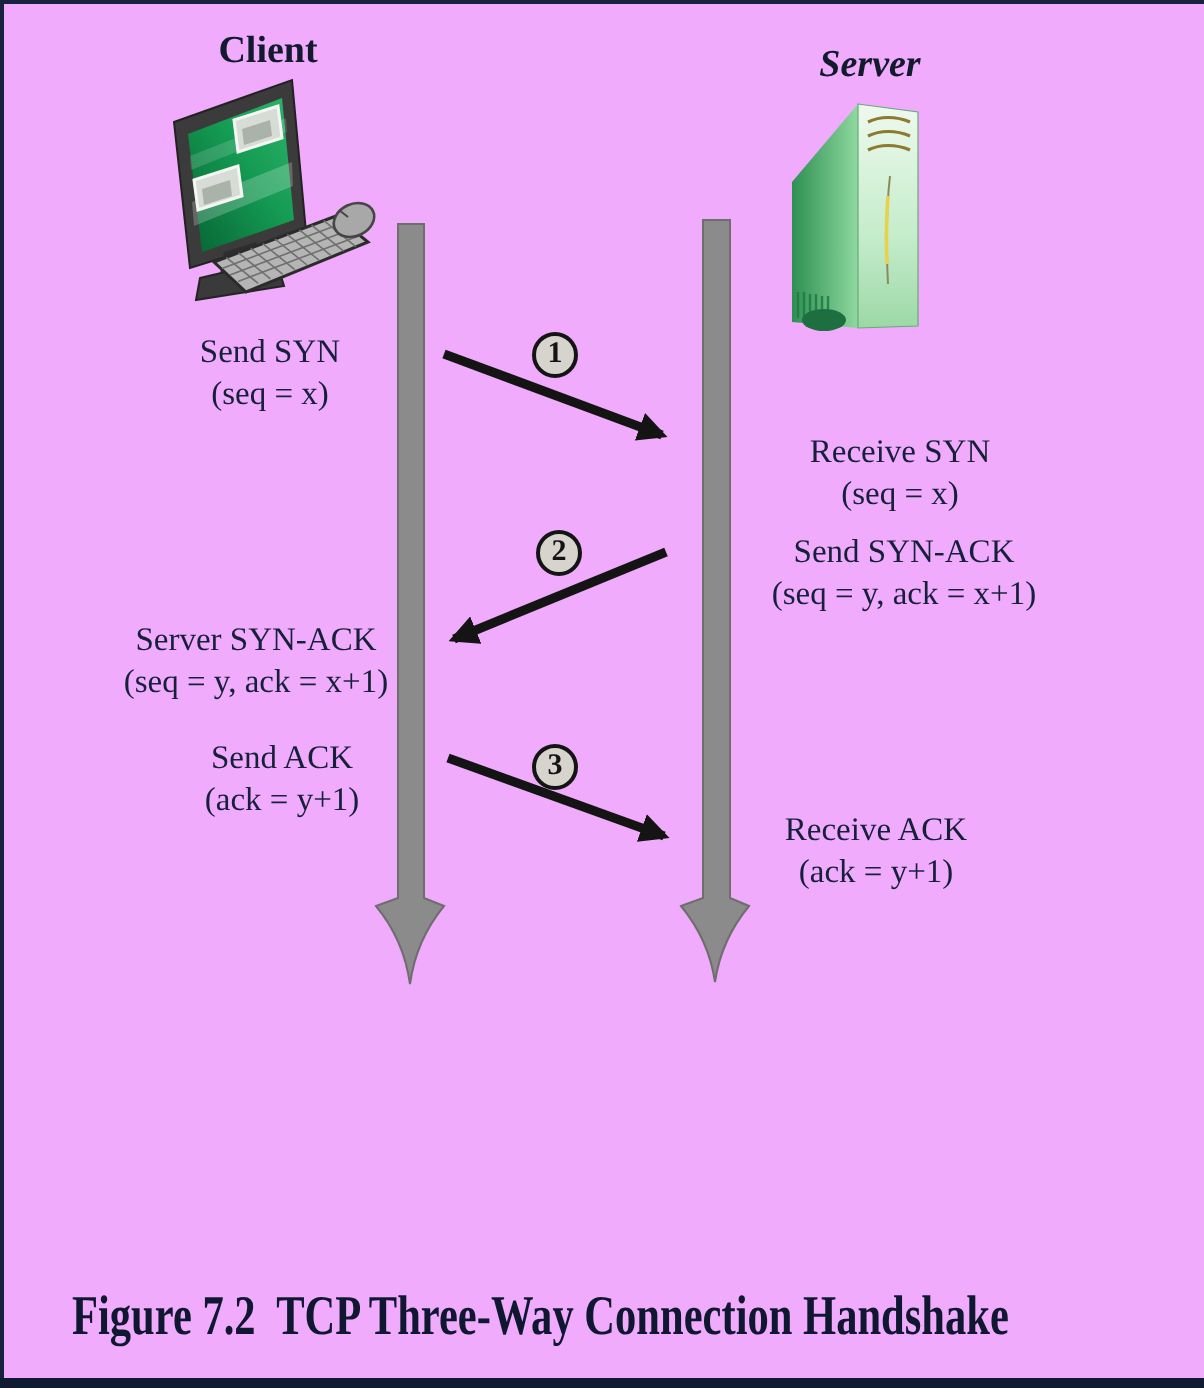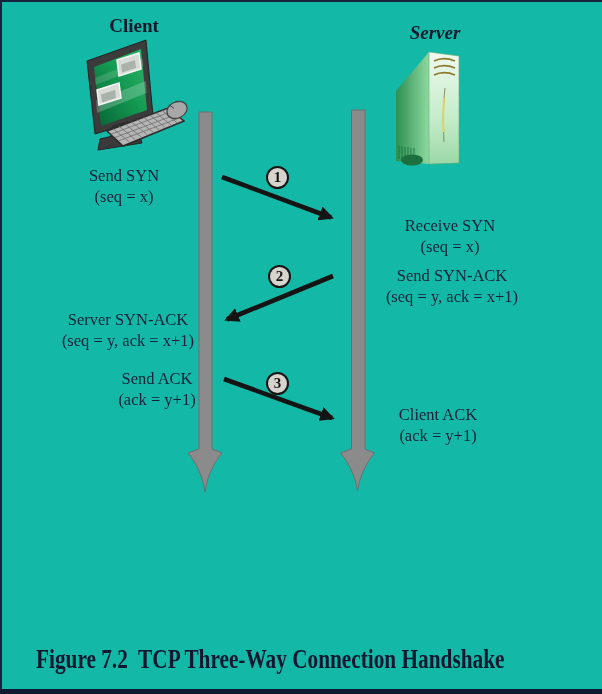"Client" .stage { background: #14b8a6 -> #f0abfc }
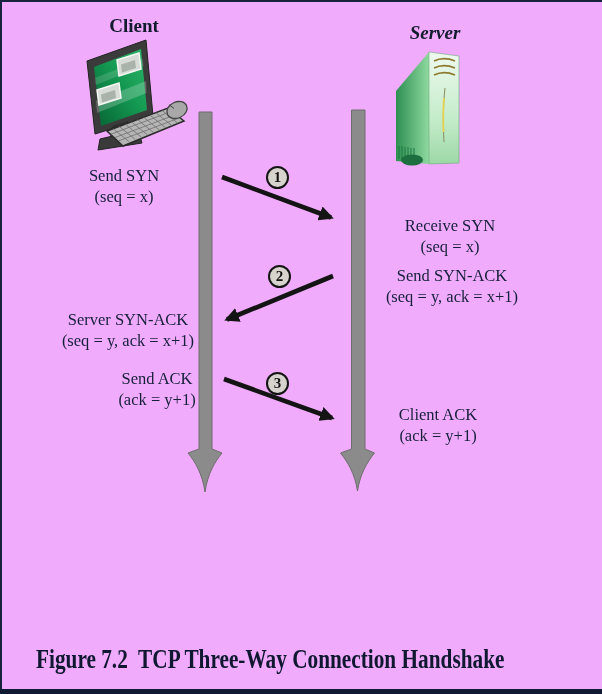"Send SYN" .msg-send-syn { left: 14px -> 25px }
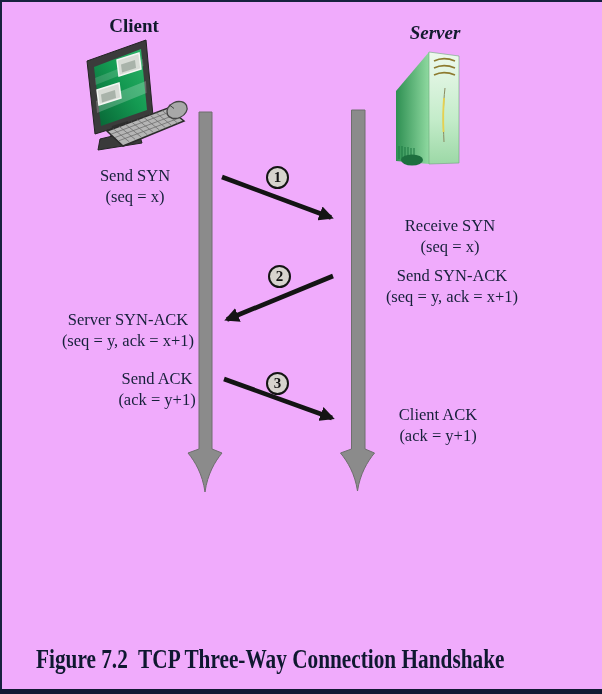"Send ACK" .msg-send-ack { left: 47px -> 31px }
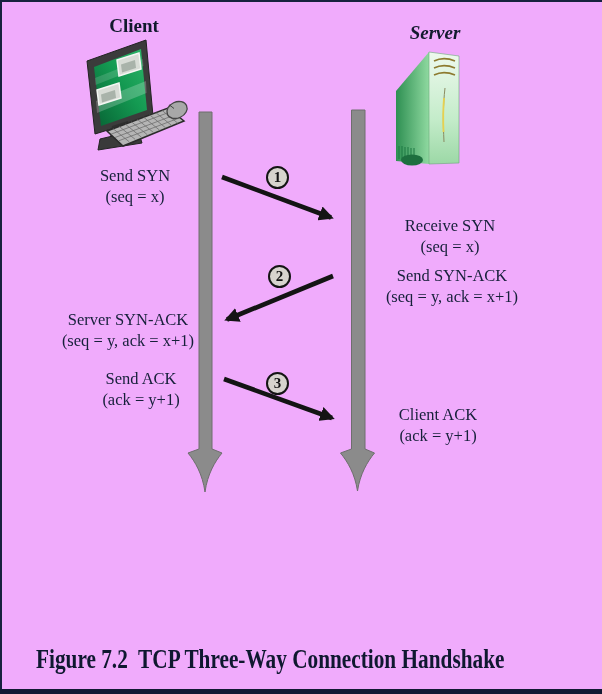"Client ACK" div { text: Client -> Receive }
